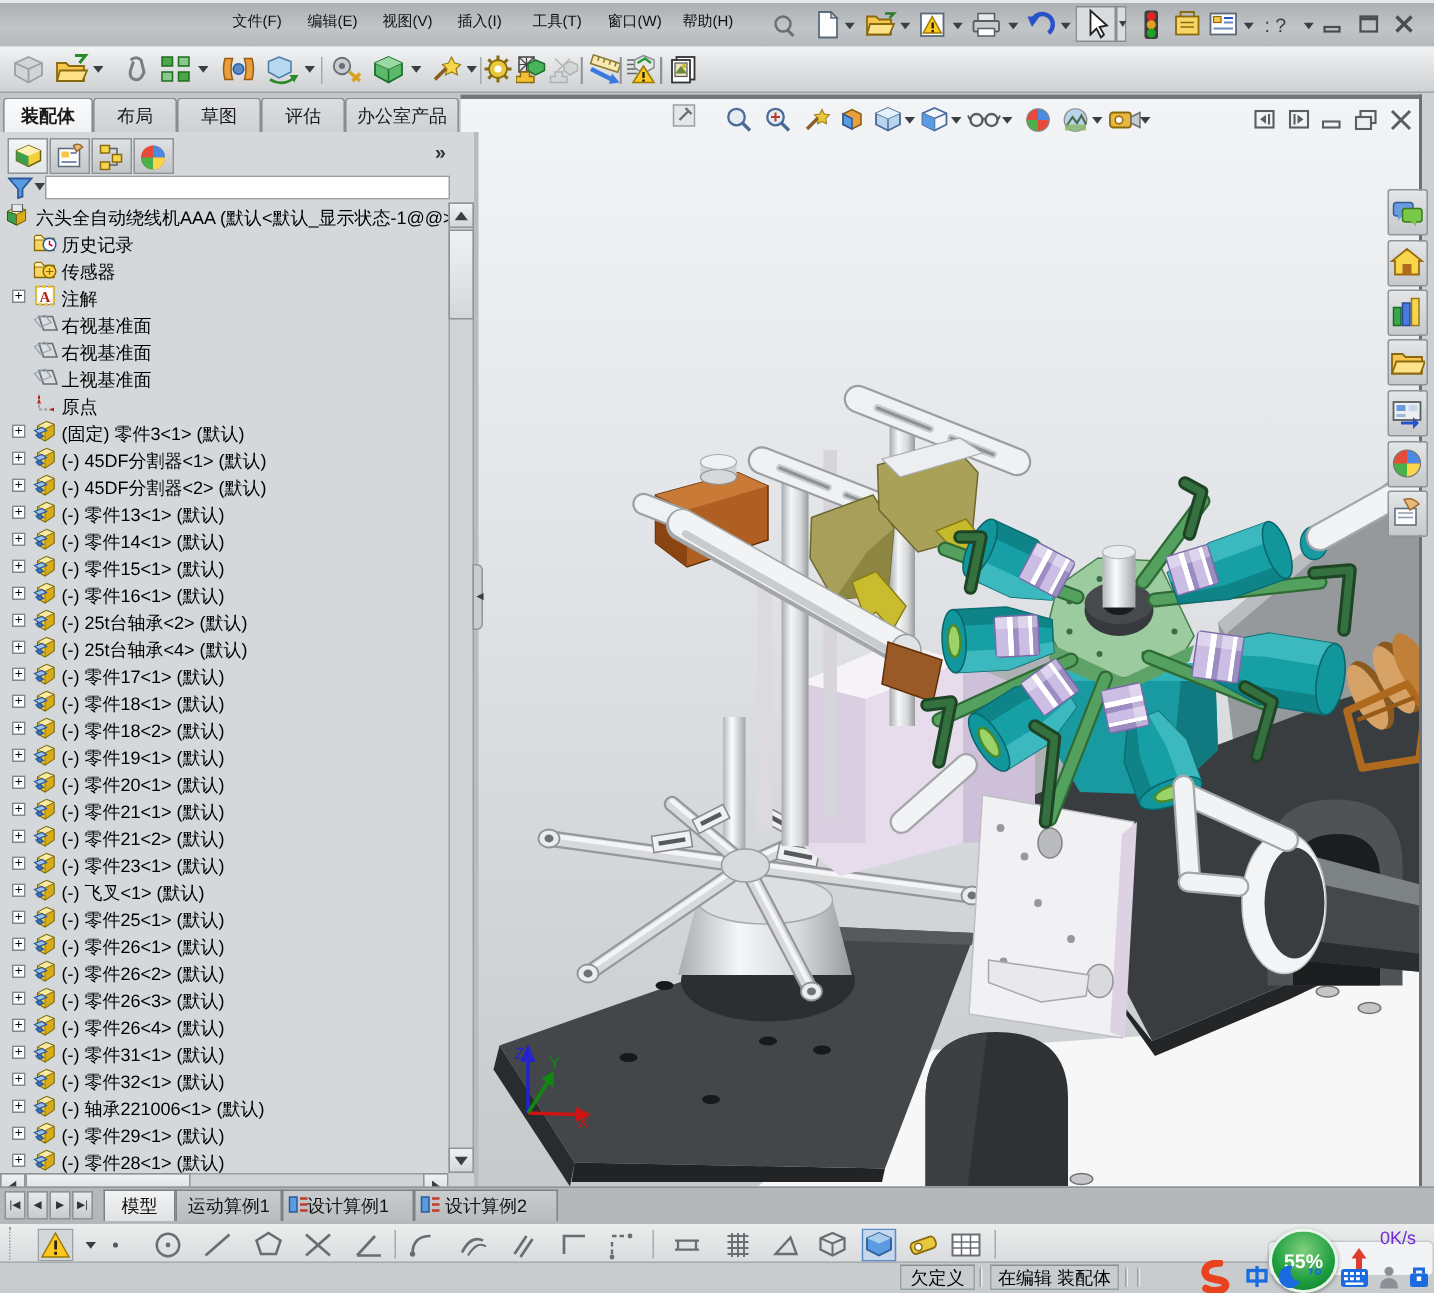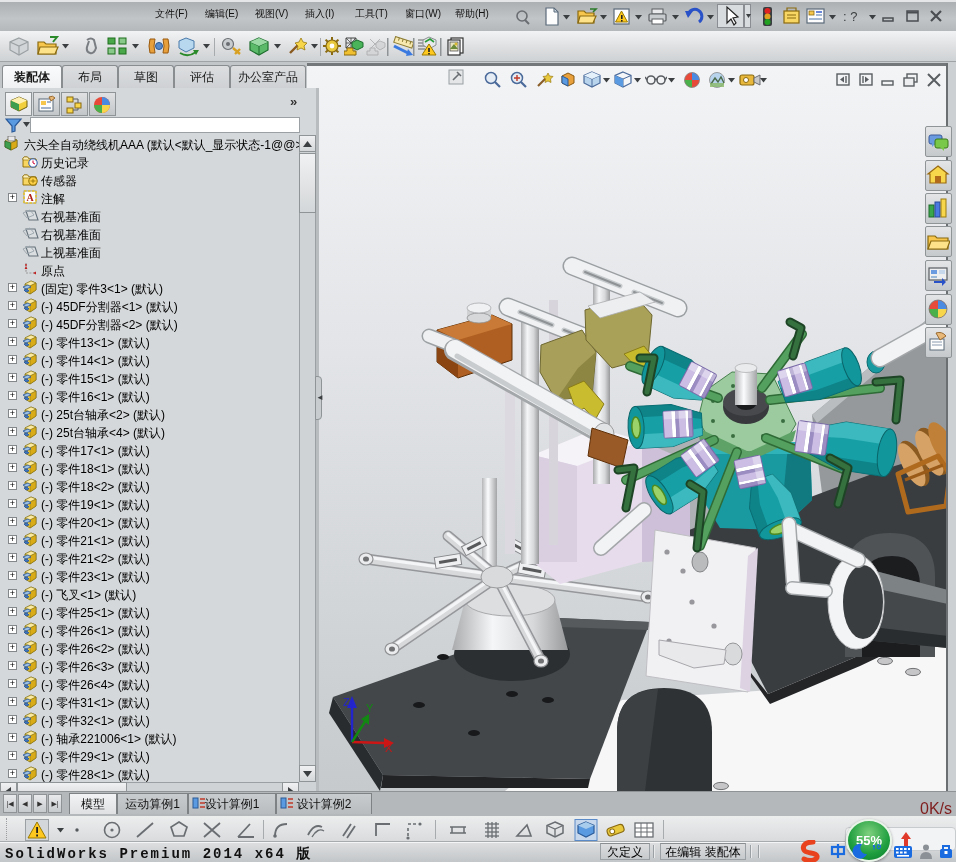"0K/s" div.abs { color: #7f1d1d -> #6d28d9; font-size: 16px -> 12px; top: 800px -> 818px }
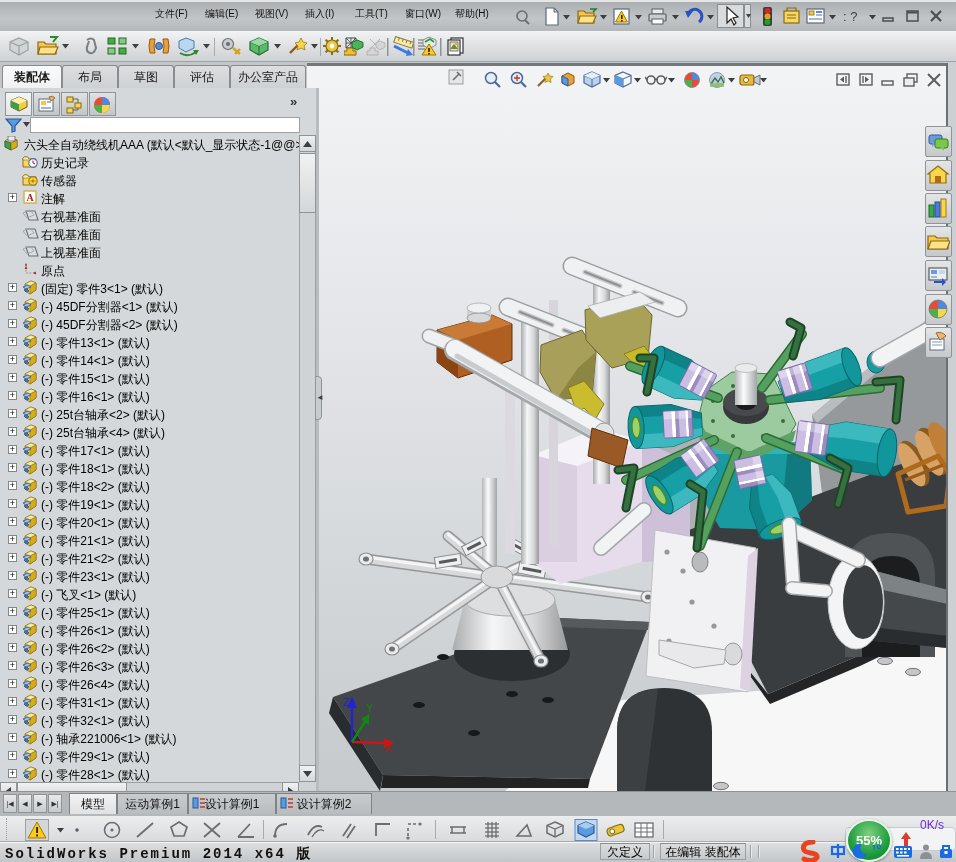"SolidWorks Premium 2014 x64 版" div.abs { html: <div> <div>SolidWorks Premium 2014 x64 版</div> </div> -> none }
